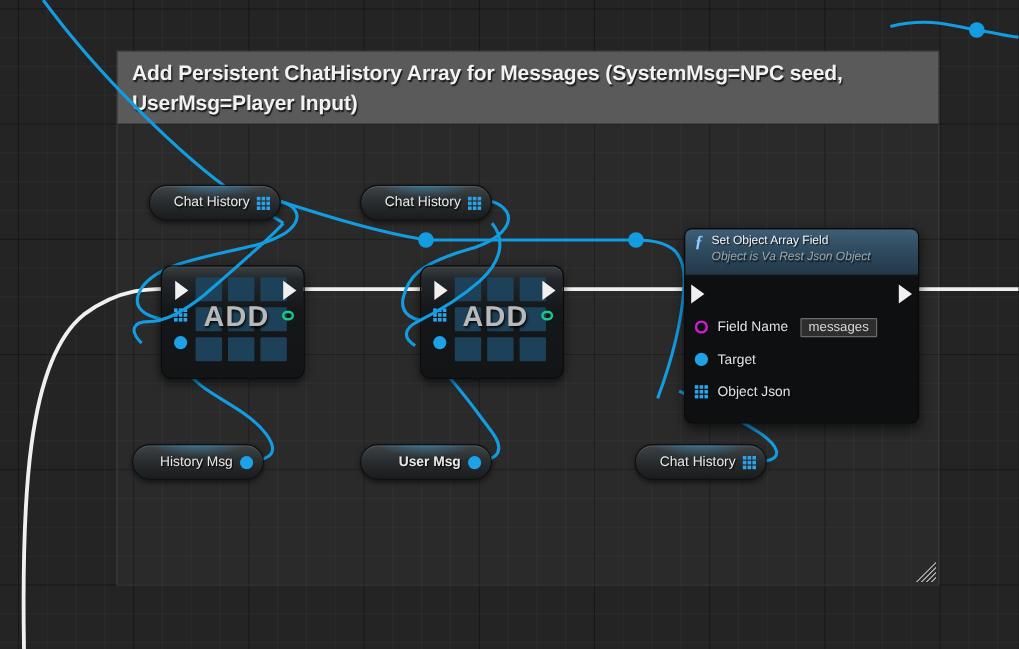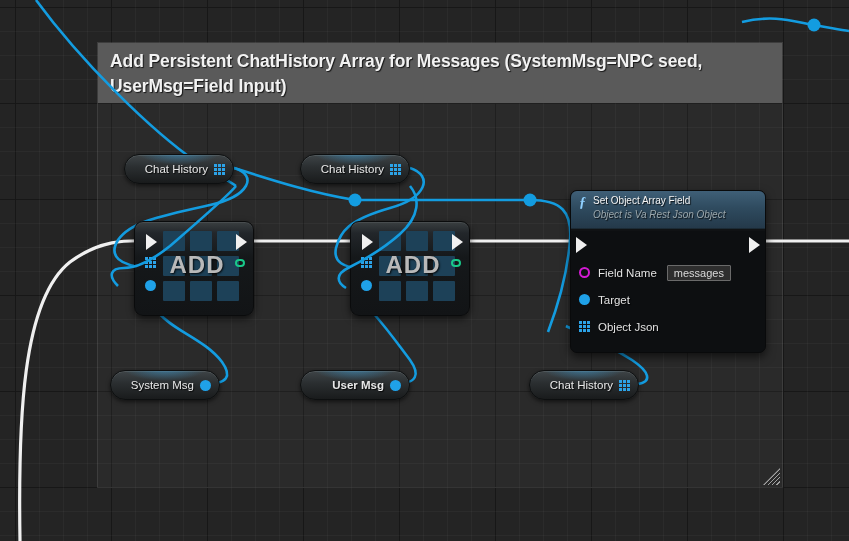"Add Persistent ChatHistory Array for" div { text: Field -> Player }
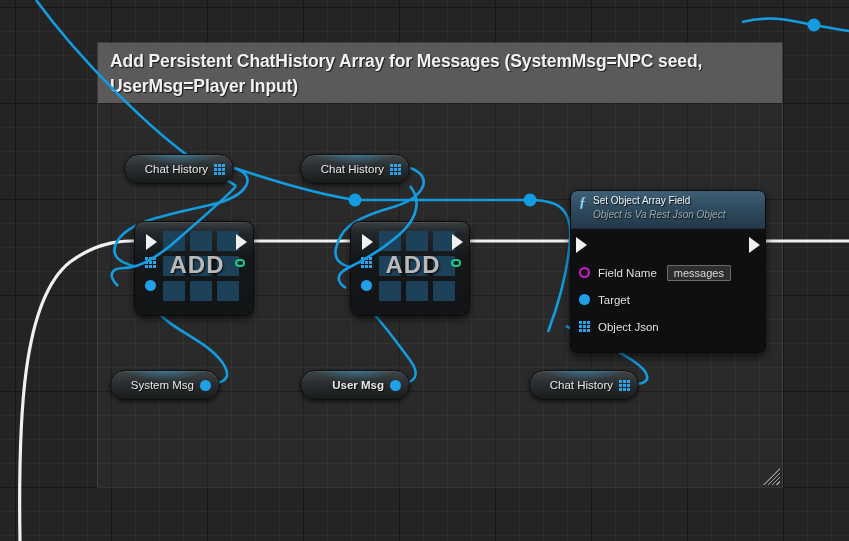"System Msg" span.pill-label { text: System -> History }
